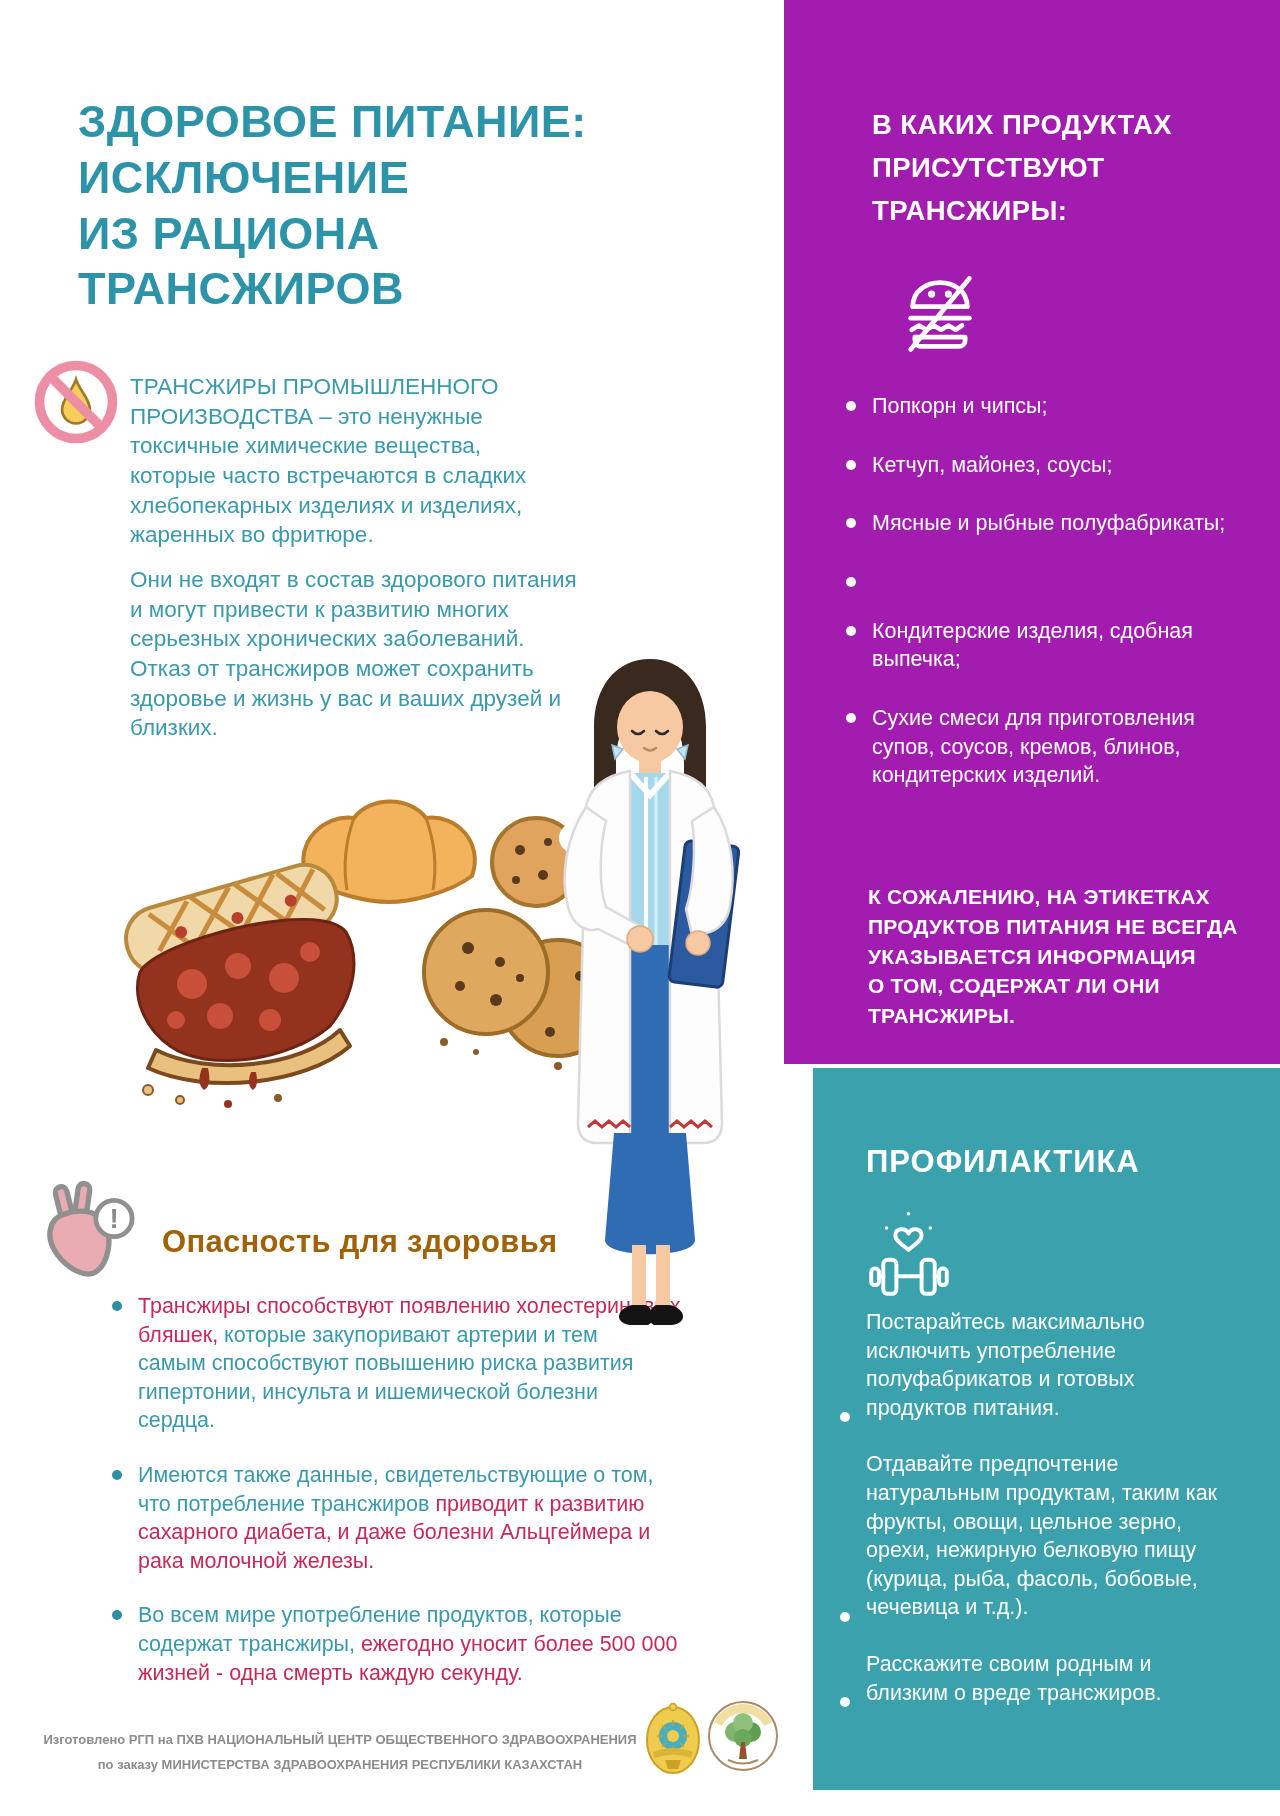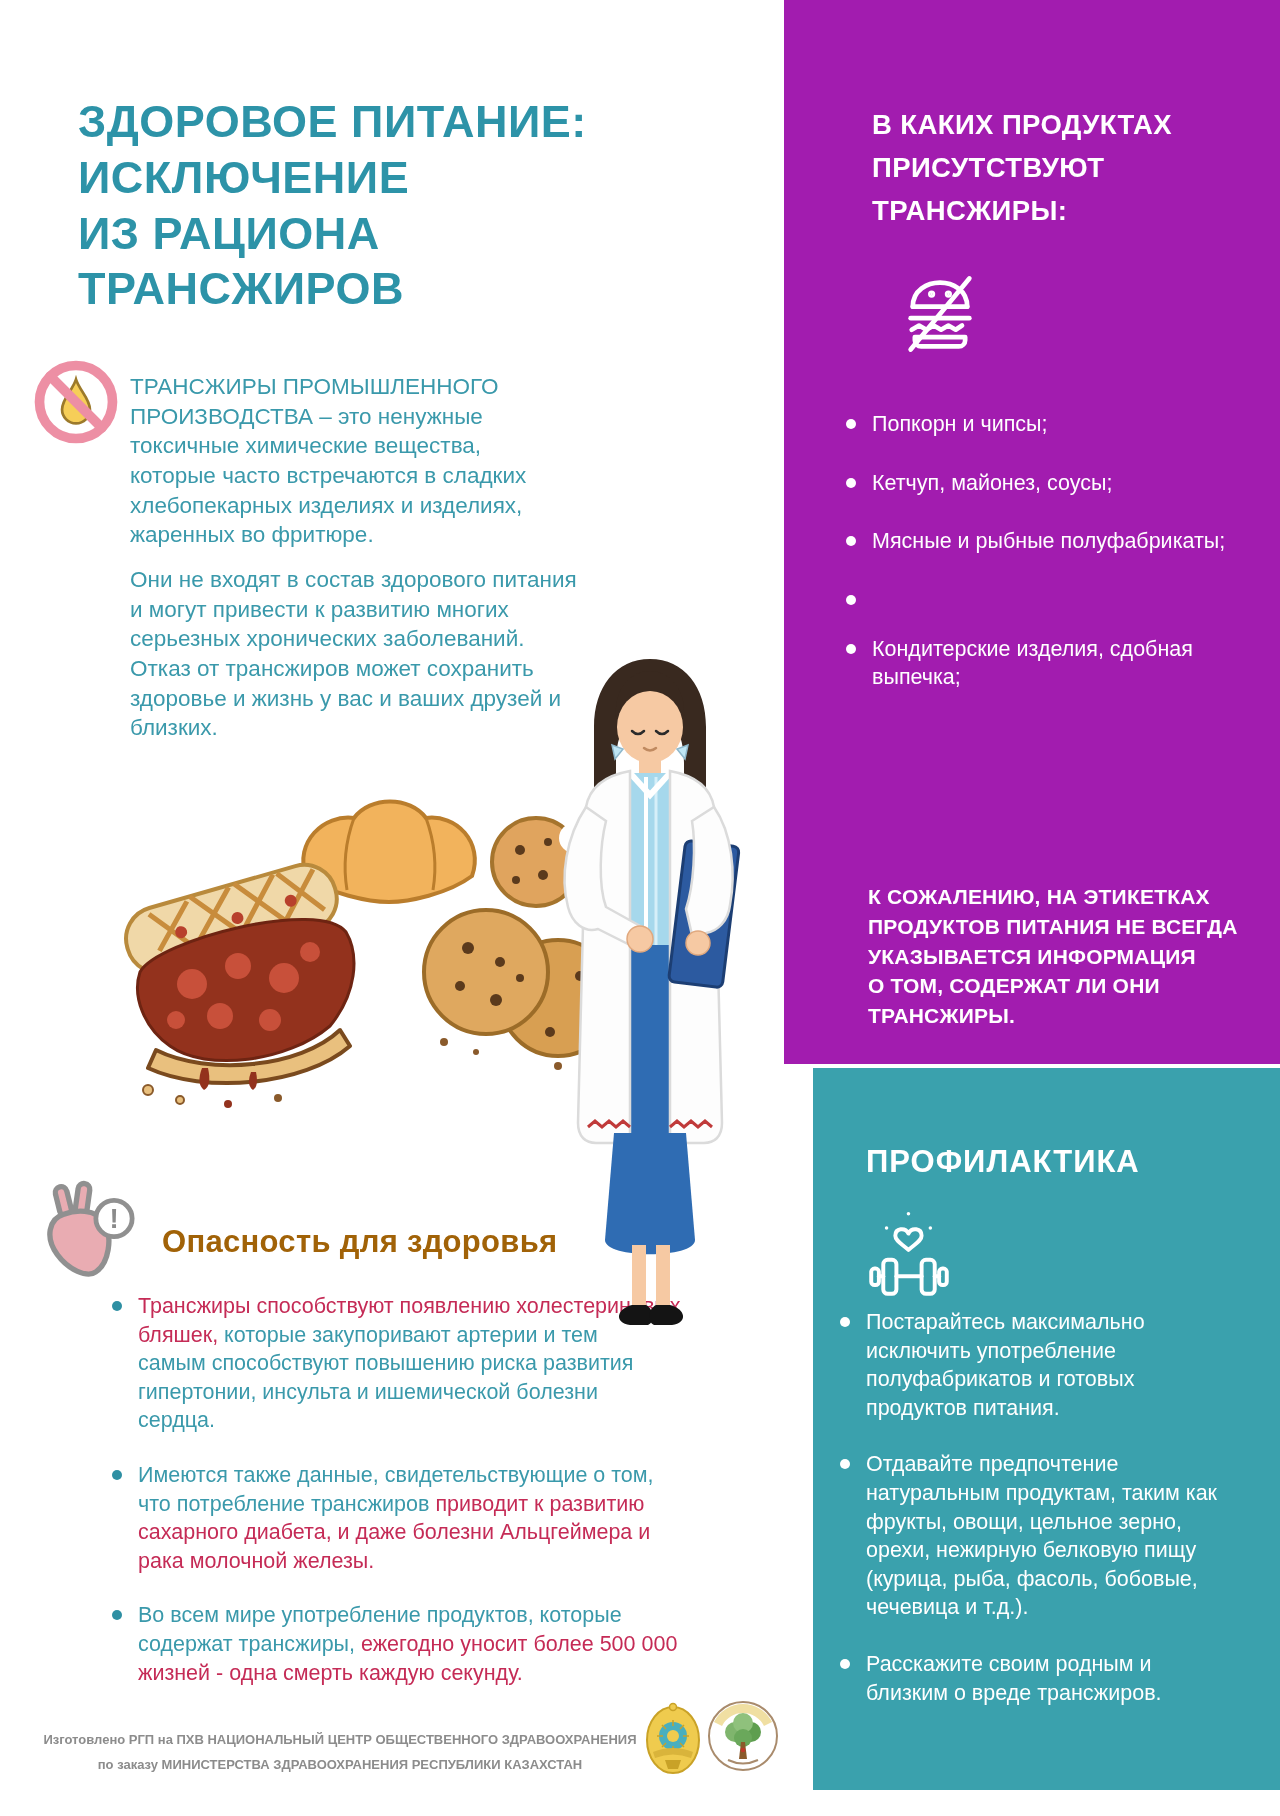"Попкорн и чипсы;" .products-bullets { margin-top: 18px -> none }
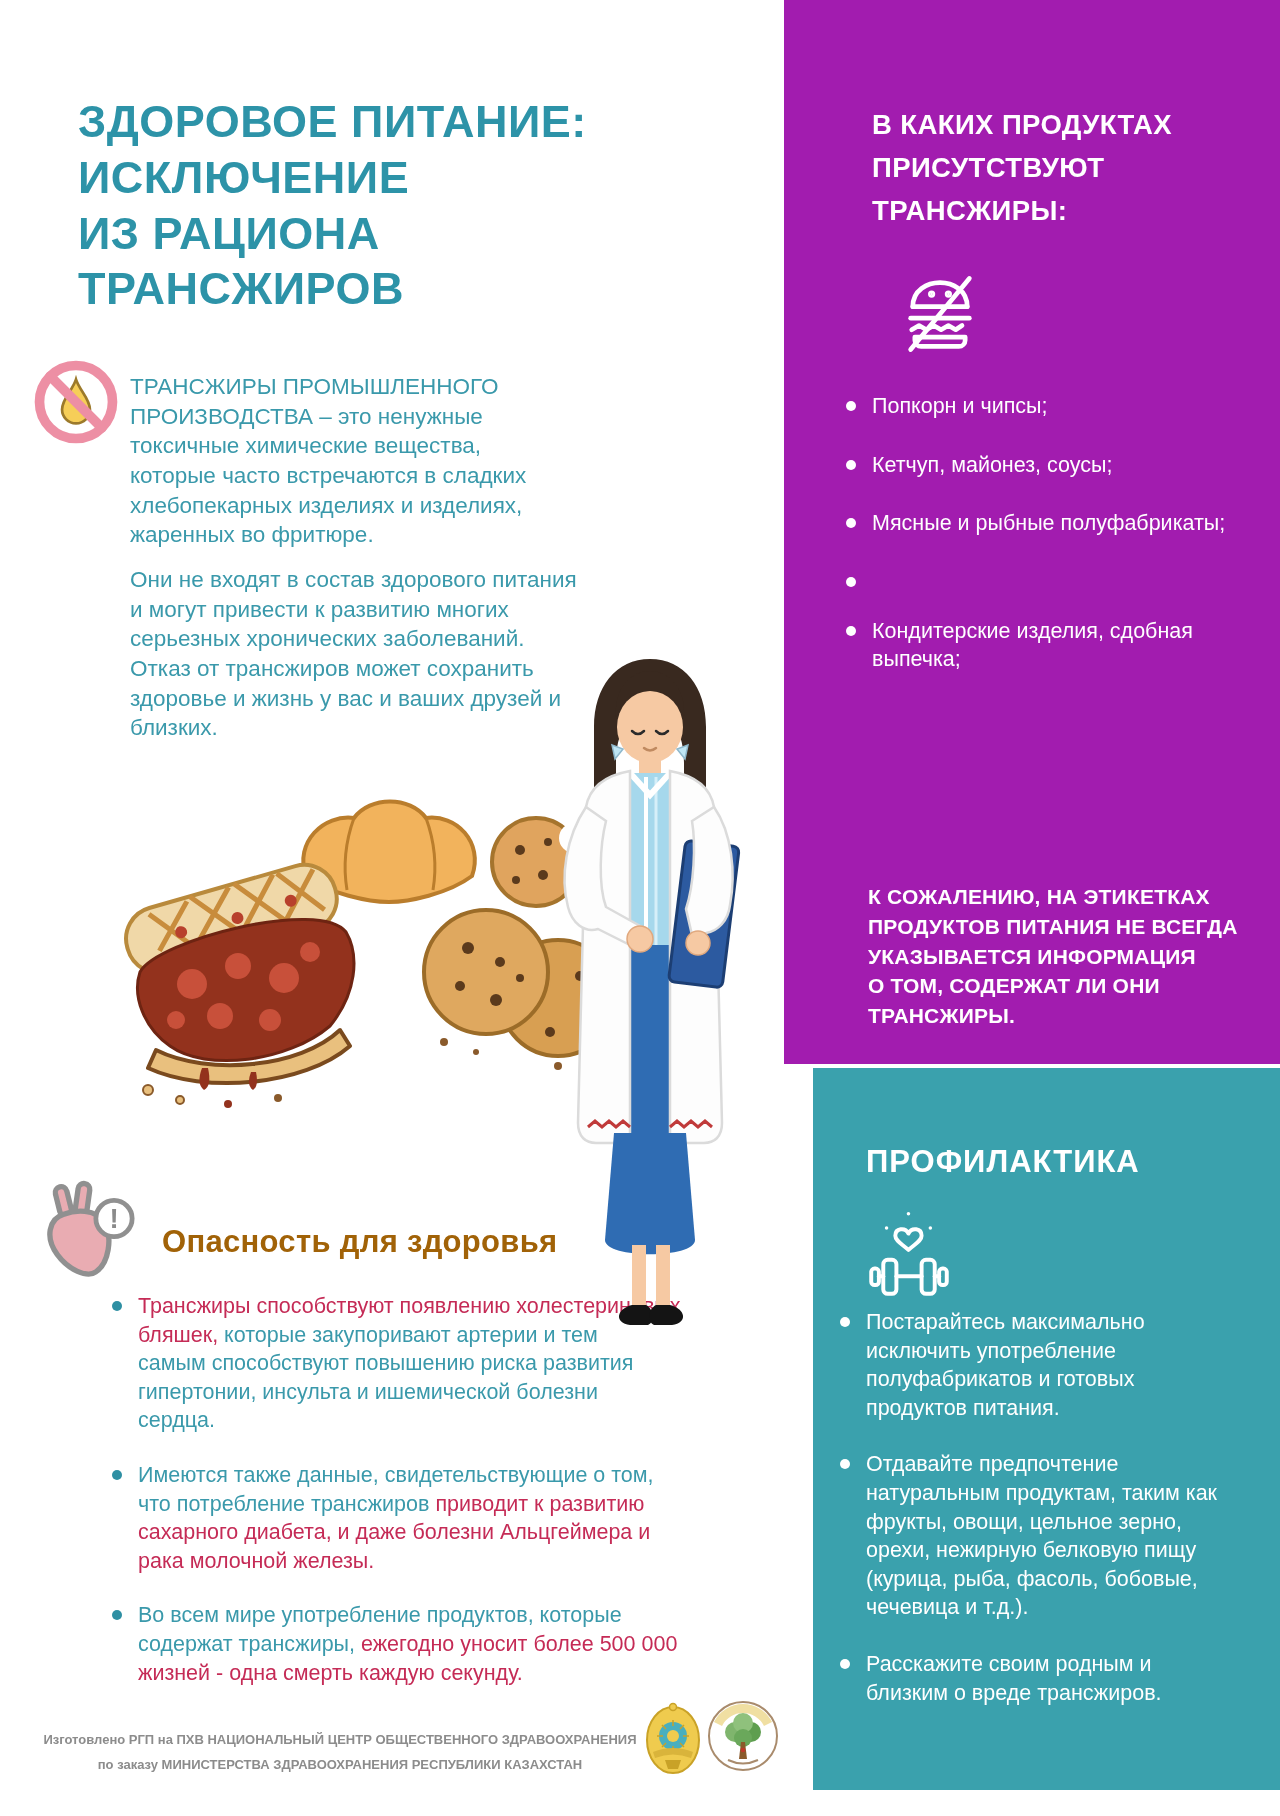"Сухие смеси для приготовления" div.bullet { html: none -> <div> <span></span> <span>Сухие смеси для приготовления супов, соусов, кремов, блинов, кондитерских изделий.</span> </div> }
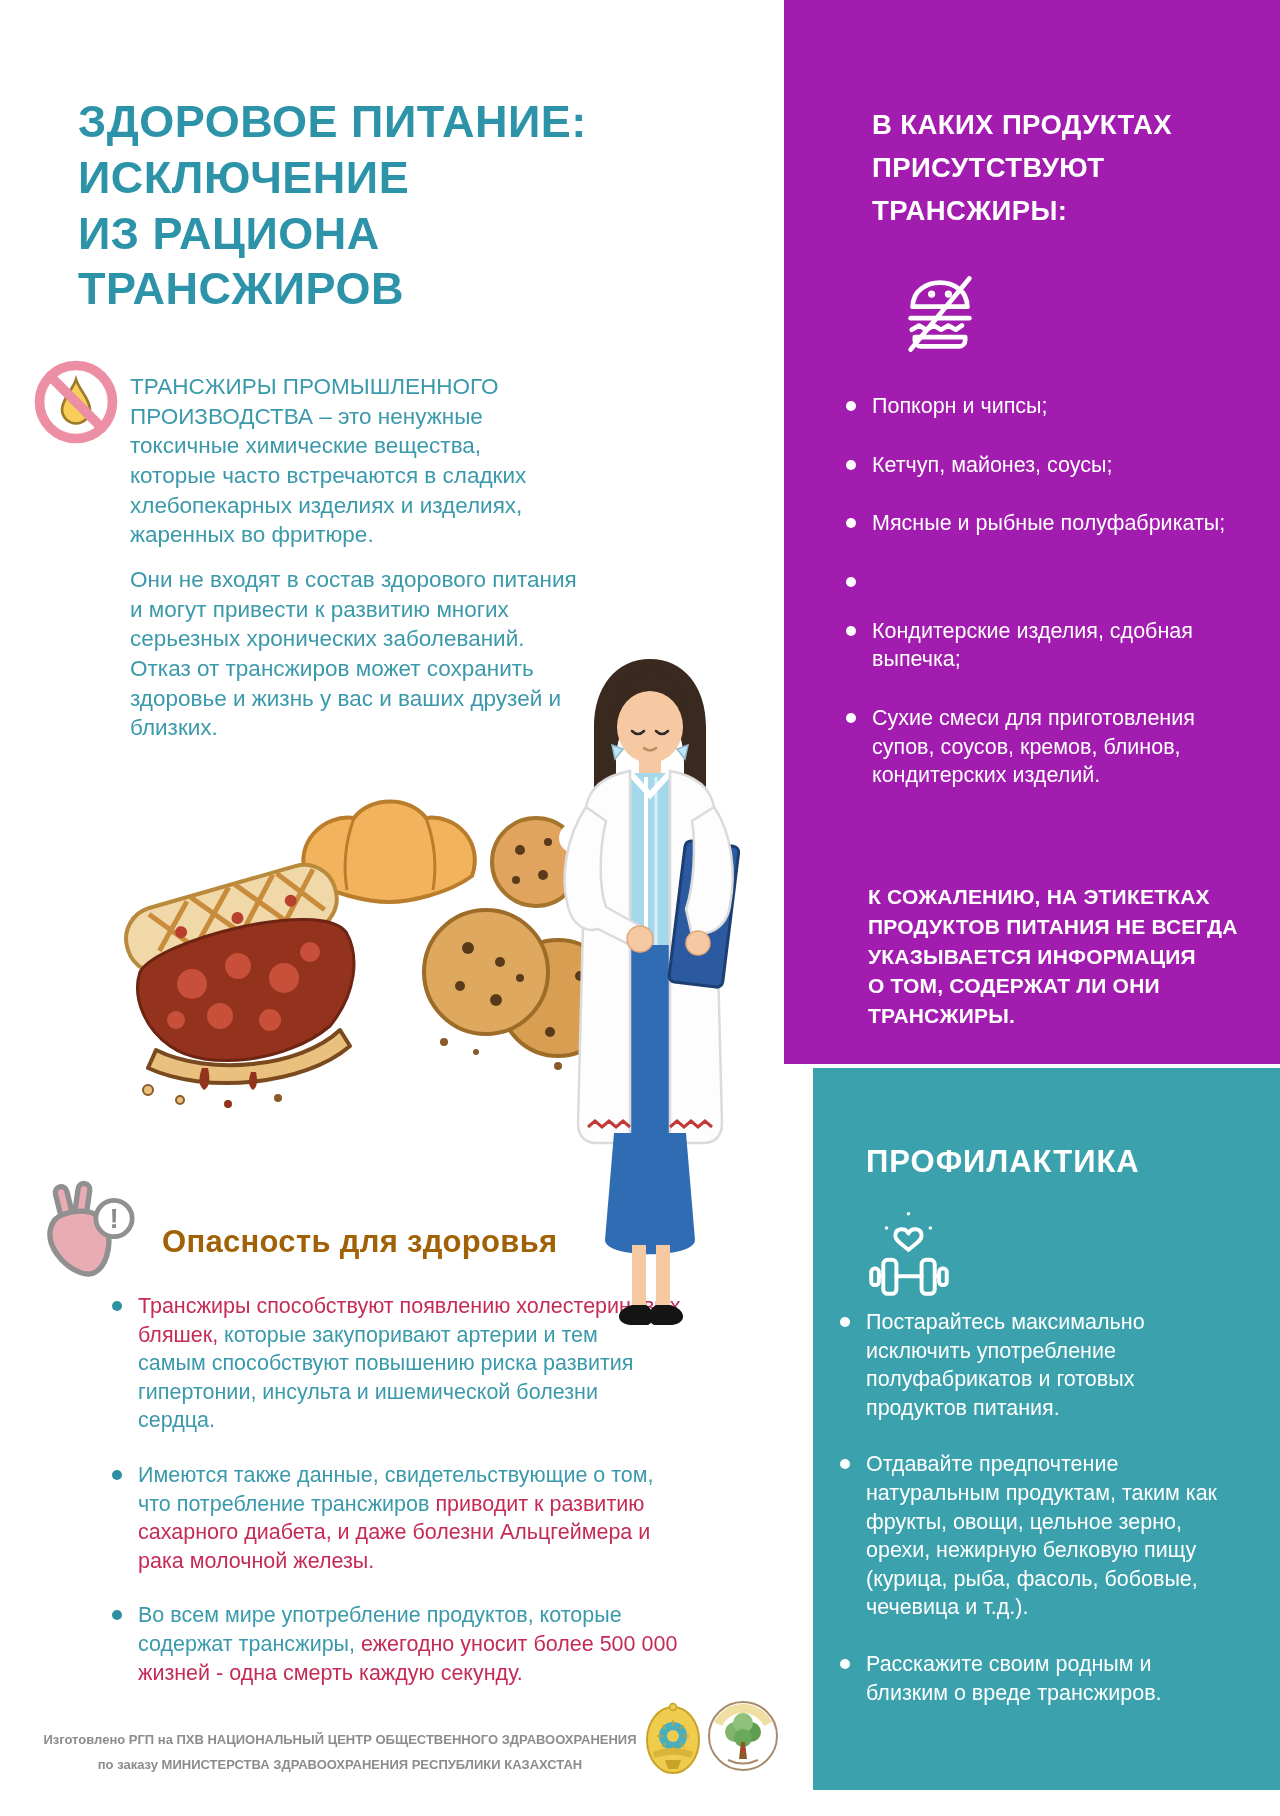"Постарайтесь максимально" .prevention-bullets .bullet { align-items: none -> flex-end }
